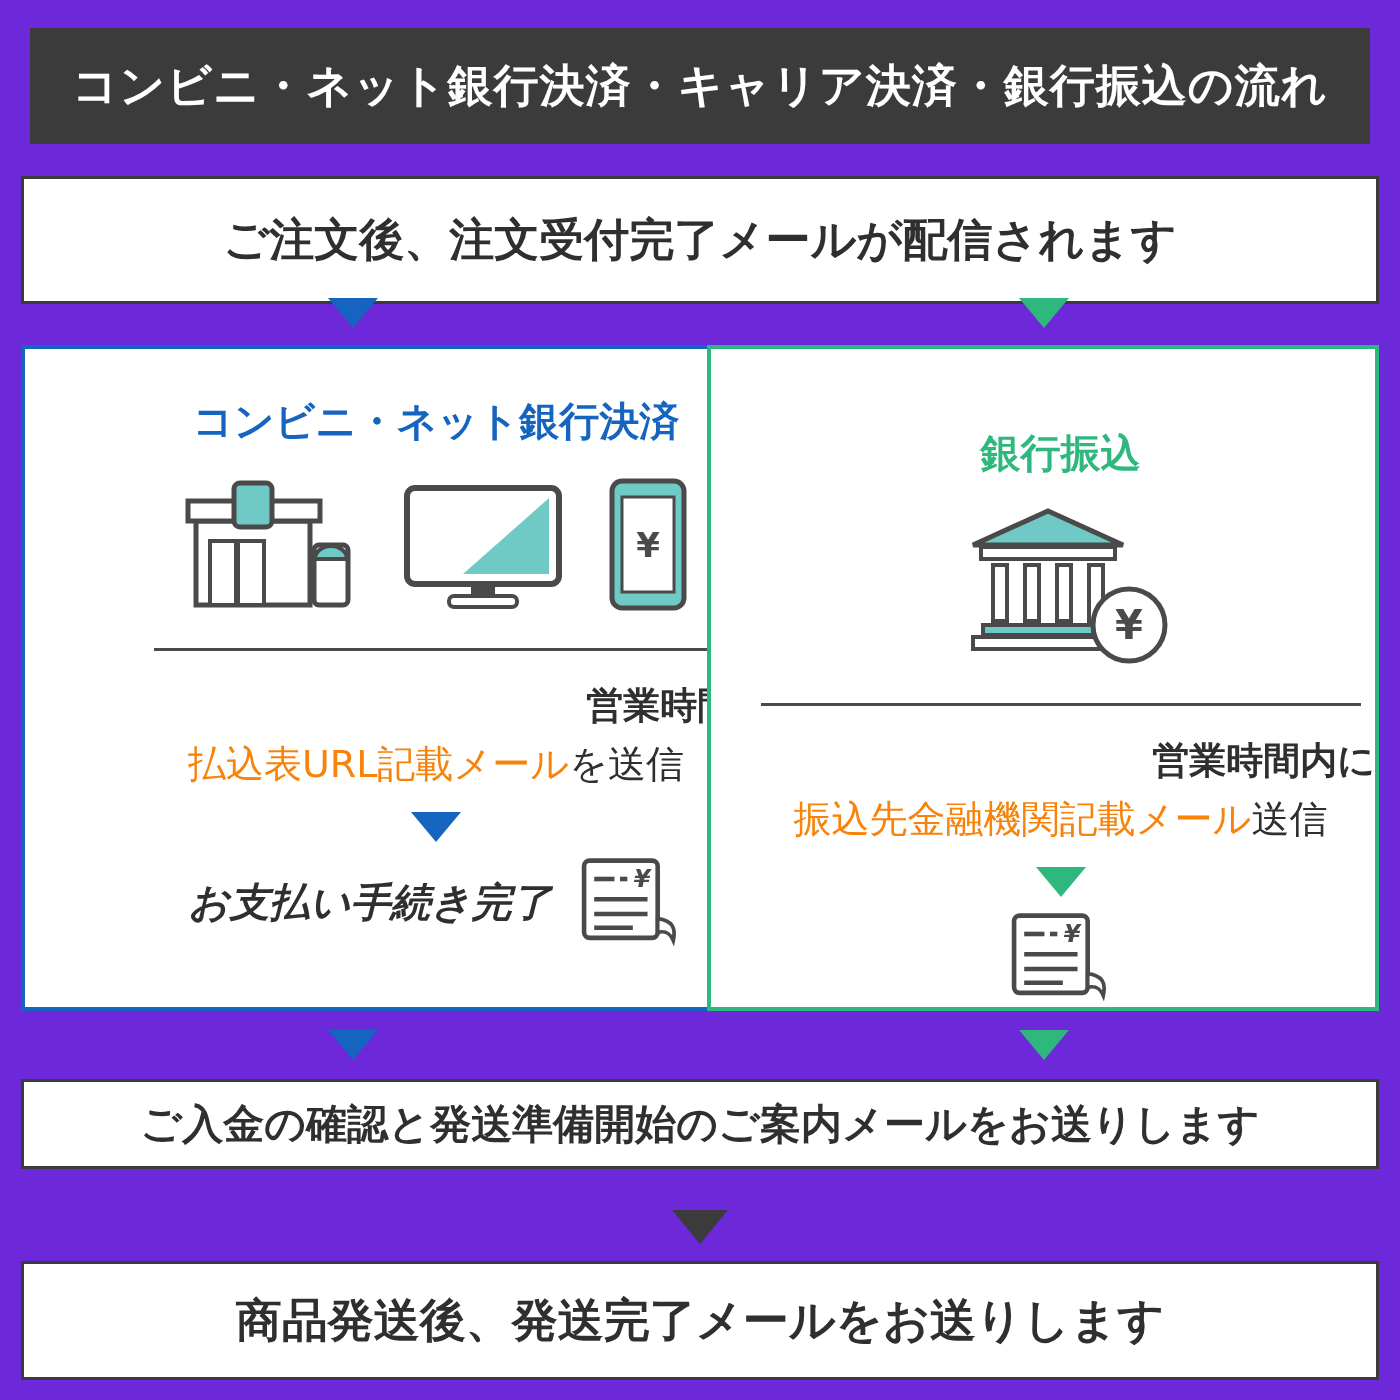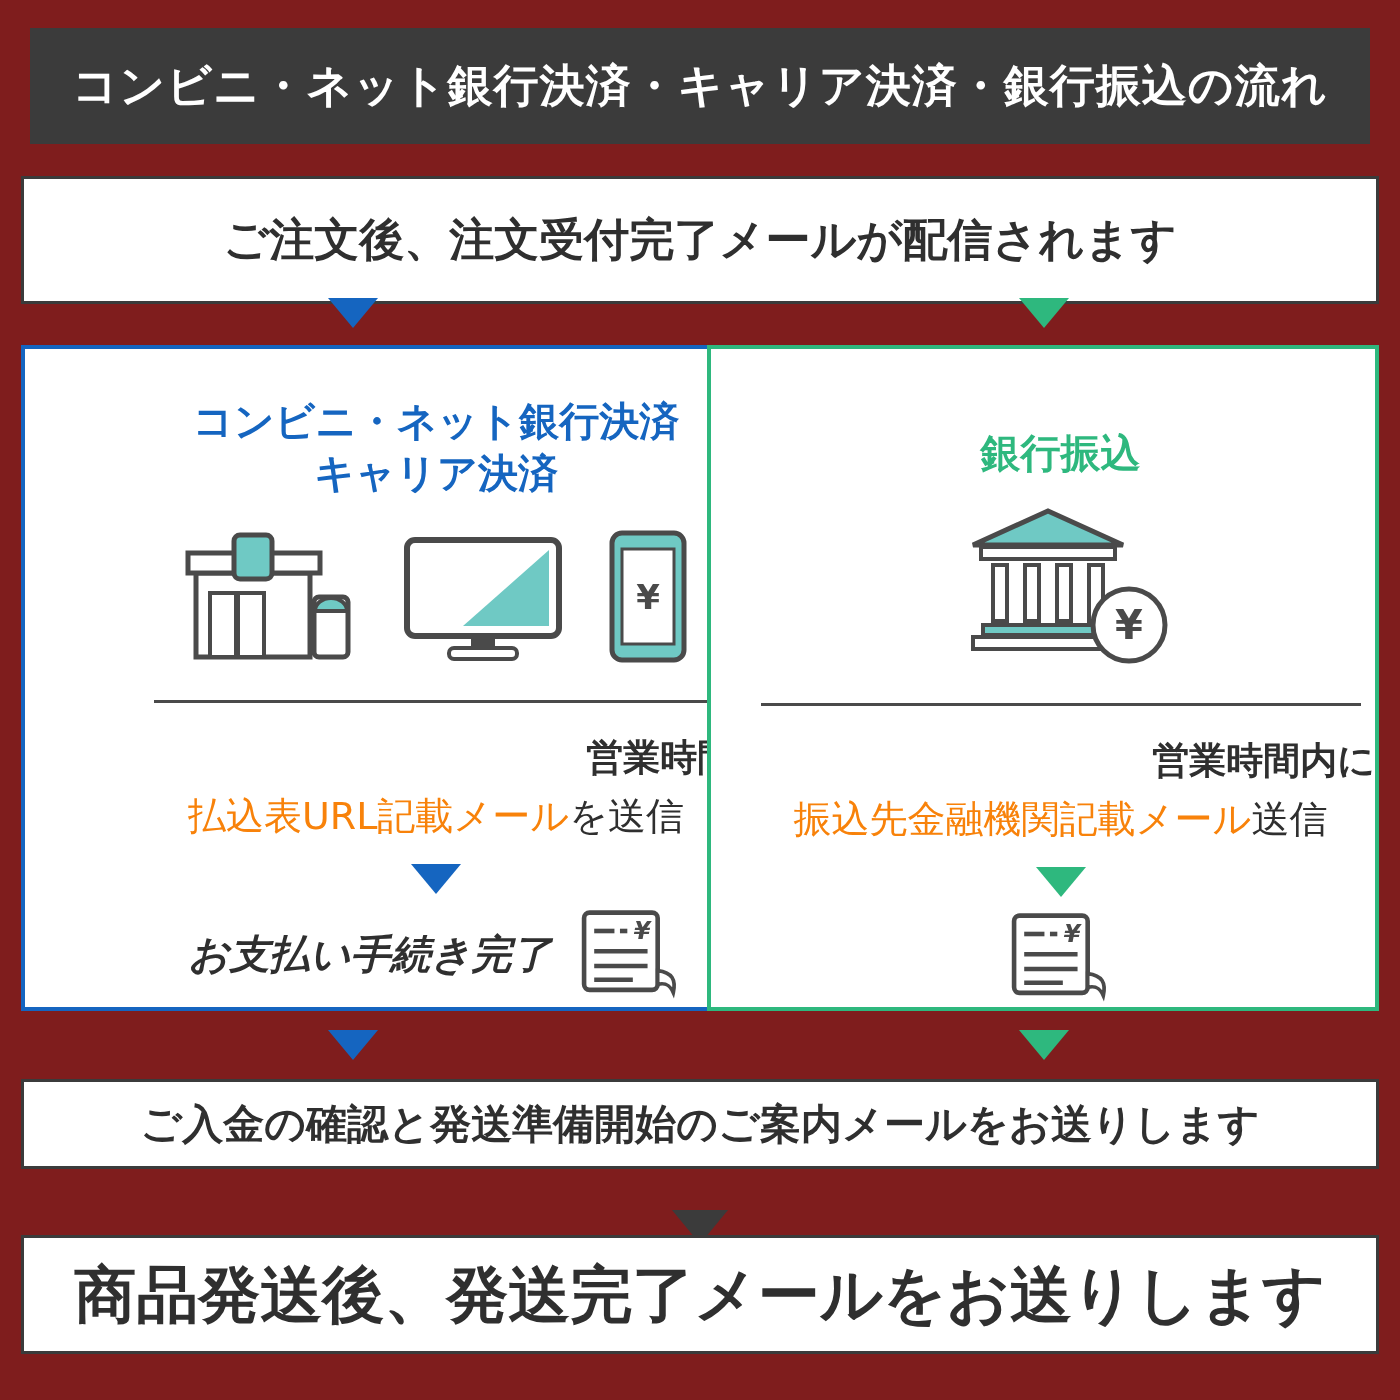"コンビニ・ネット銀行決済・キャリア決済・銀行振込の流れ" .canvas { background: #7f1d1d -> #6d28d9 }
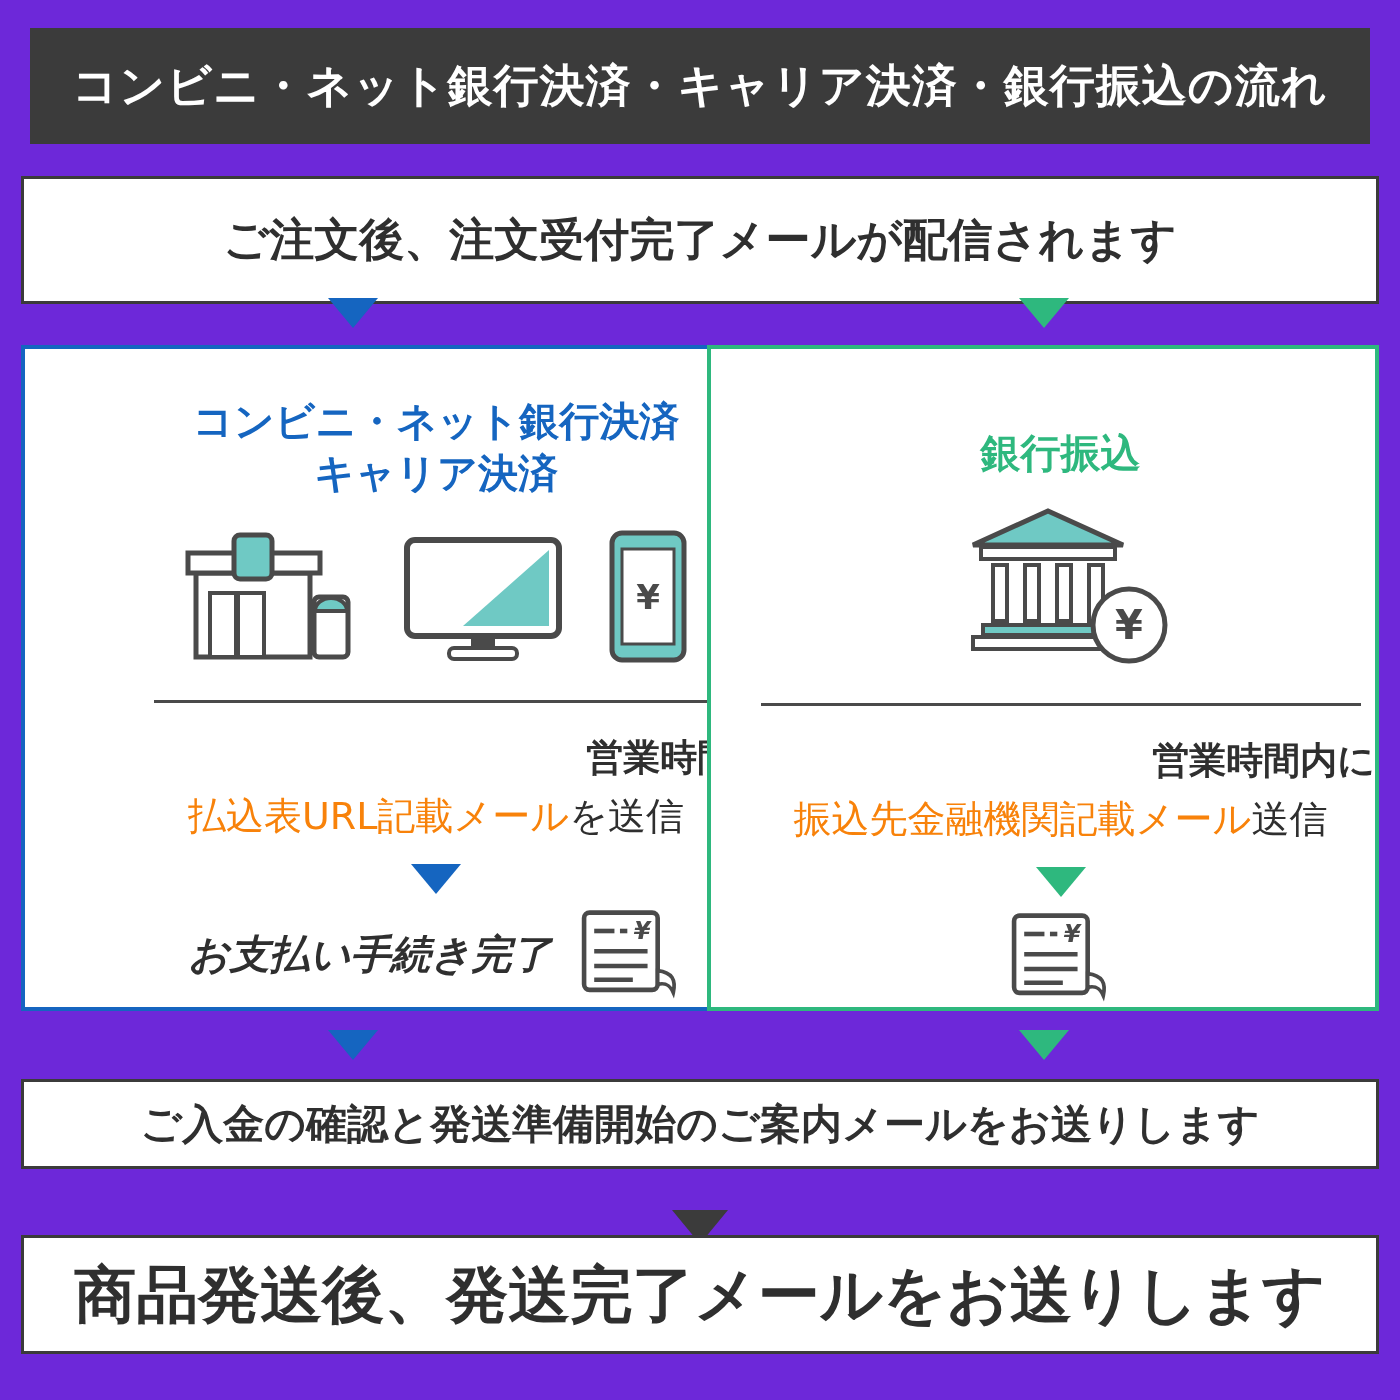"キャリア決済" div { html: <div>キャリア決済</div> -> none }
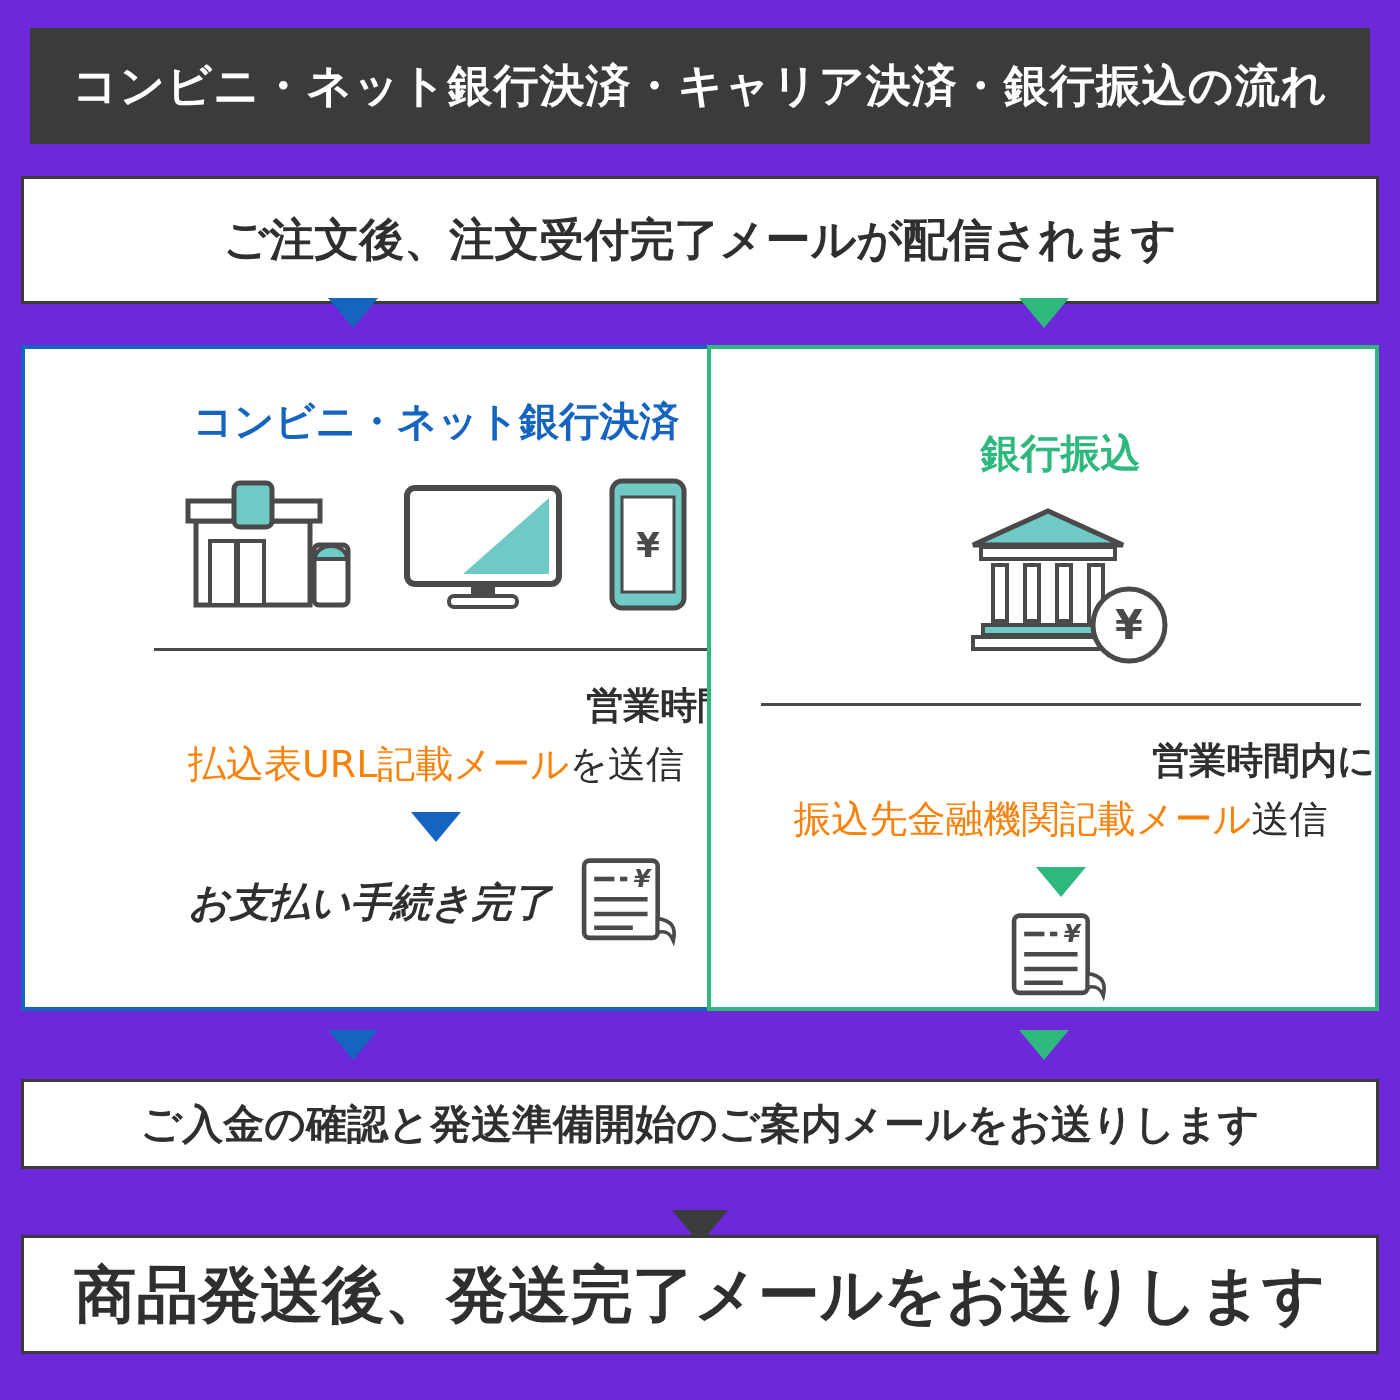"商品発送後、発送完了メールをお送りします" .banner.ship { font-size: 62px -> 46px; top: 1235px -> 1261px }
